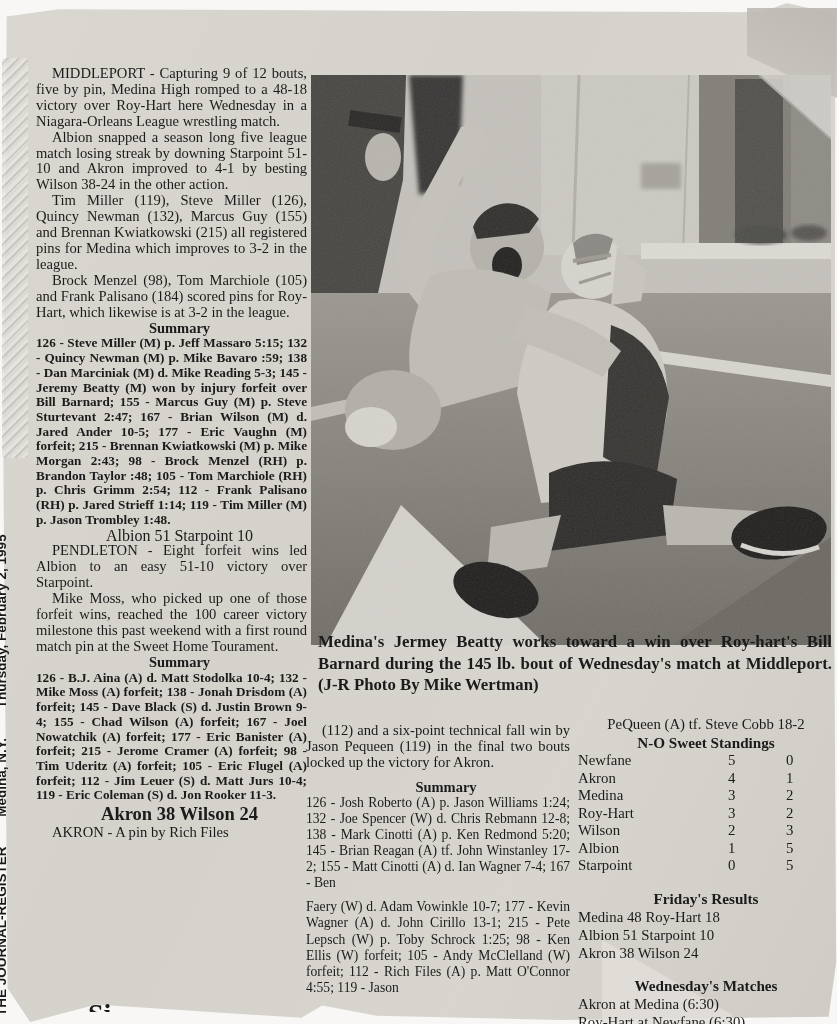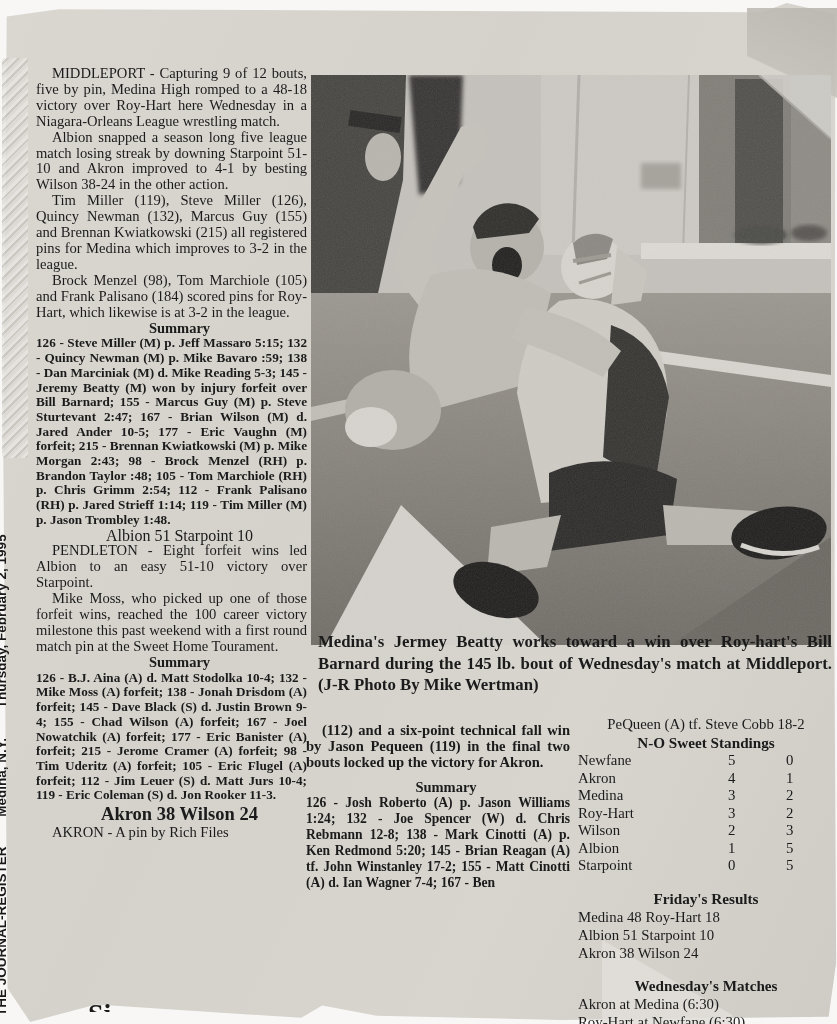"(112) and a six-point technical" .col2 p { font-weight: bold -> none }
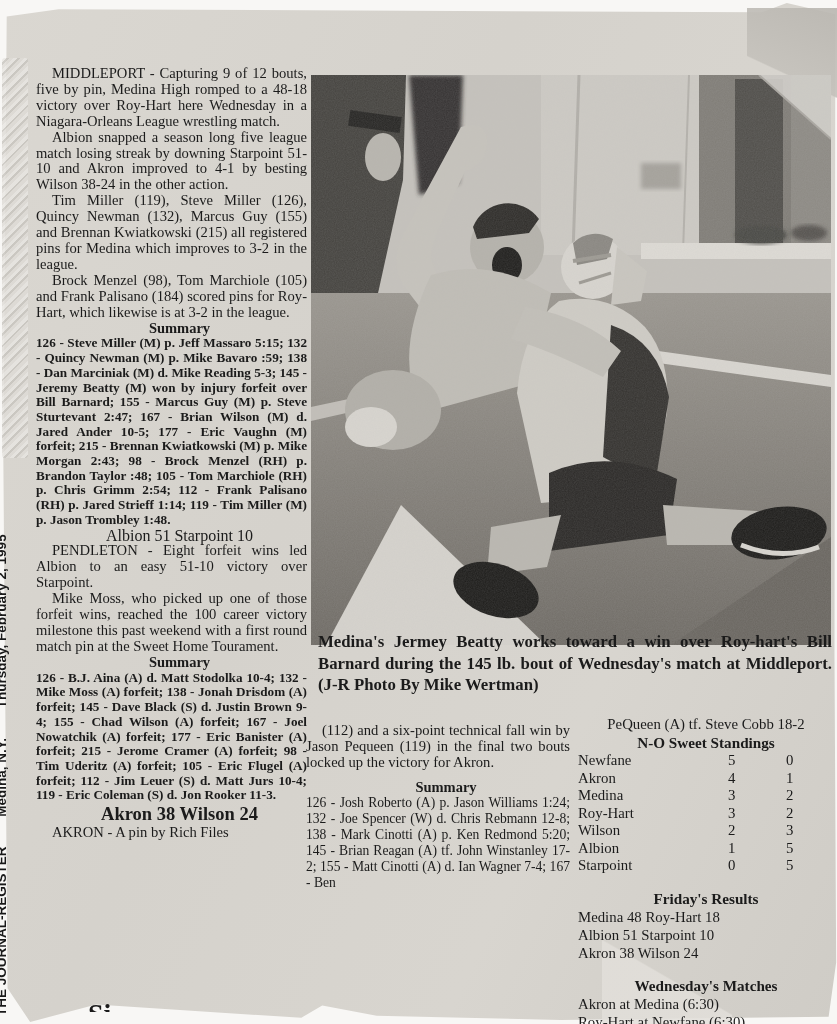"Faery (W) d. Adam Vowinkle" p.sum { html: none -> <p>Faery (W) d. Adam Vowinkle 10-7; 177 - Kevin Wagner (A) d. John Cirillo 13-1; 215 - Pete Lepsch (W) p. Toby Schrock 1:25; 98 - Ken Ellis (W) forfeit; 105 - Andy McClelland (W) forfeit; 112 - Rich Files (A) p. Matt O'Connor 4:55; 119 - Jason</p> }
